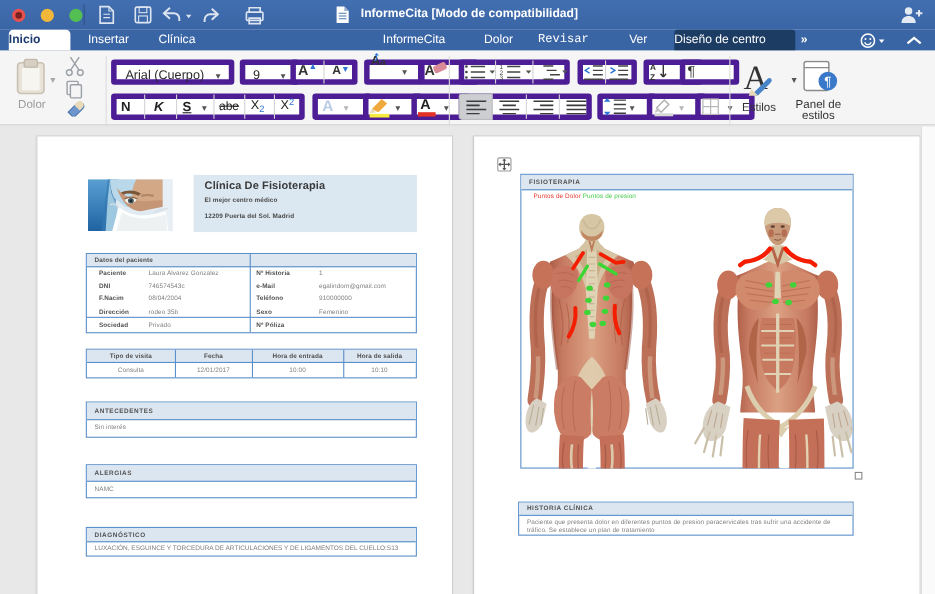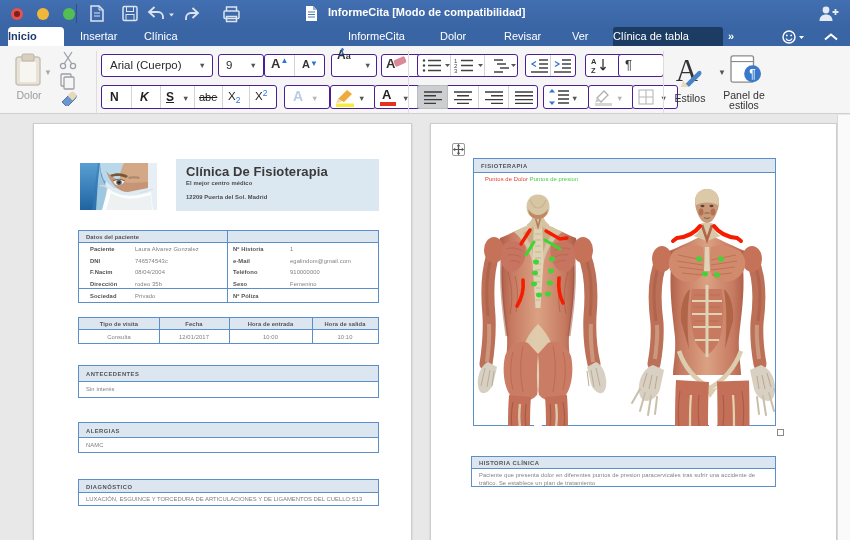"Revisar" div.tab { font-family: none -> Liberation Mono, monospace; left: 504px -> 489px }
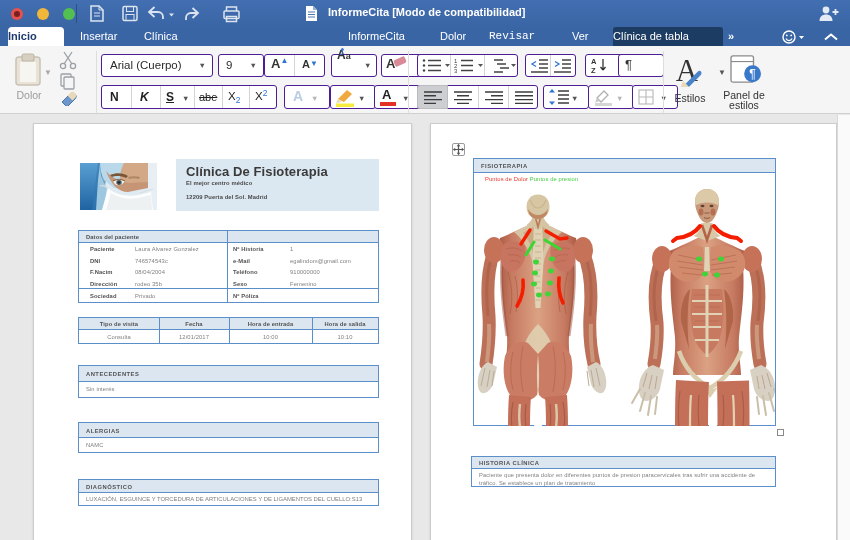"Clínica de tabla" div.tab { text: Clínica de tabla -> Diseño de centro }
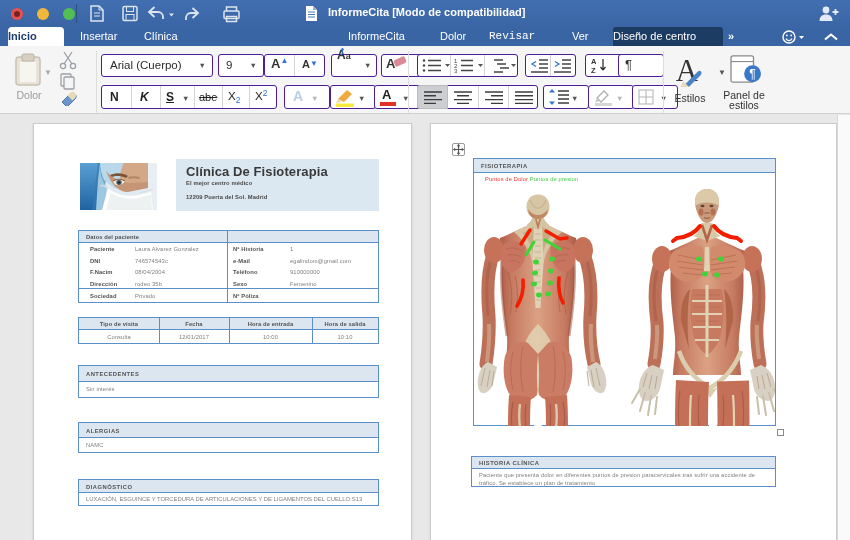"Arial (Cuerpo)" .btn { border: 1px solid #4c1d95 -> 5px solid #4c1d95 }
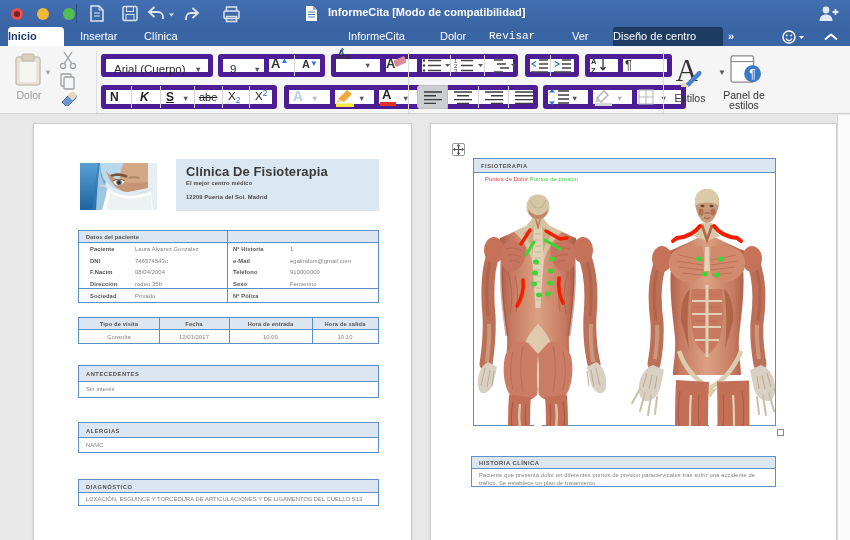"Clínica De Fisioterapia" div.abs { font-size: 13px -> 10px }
